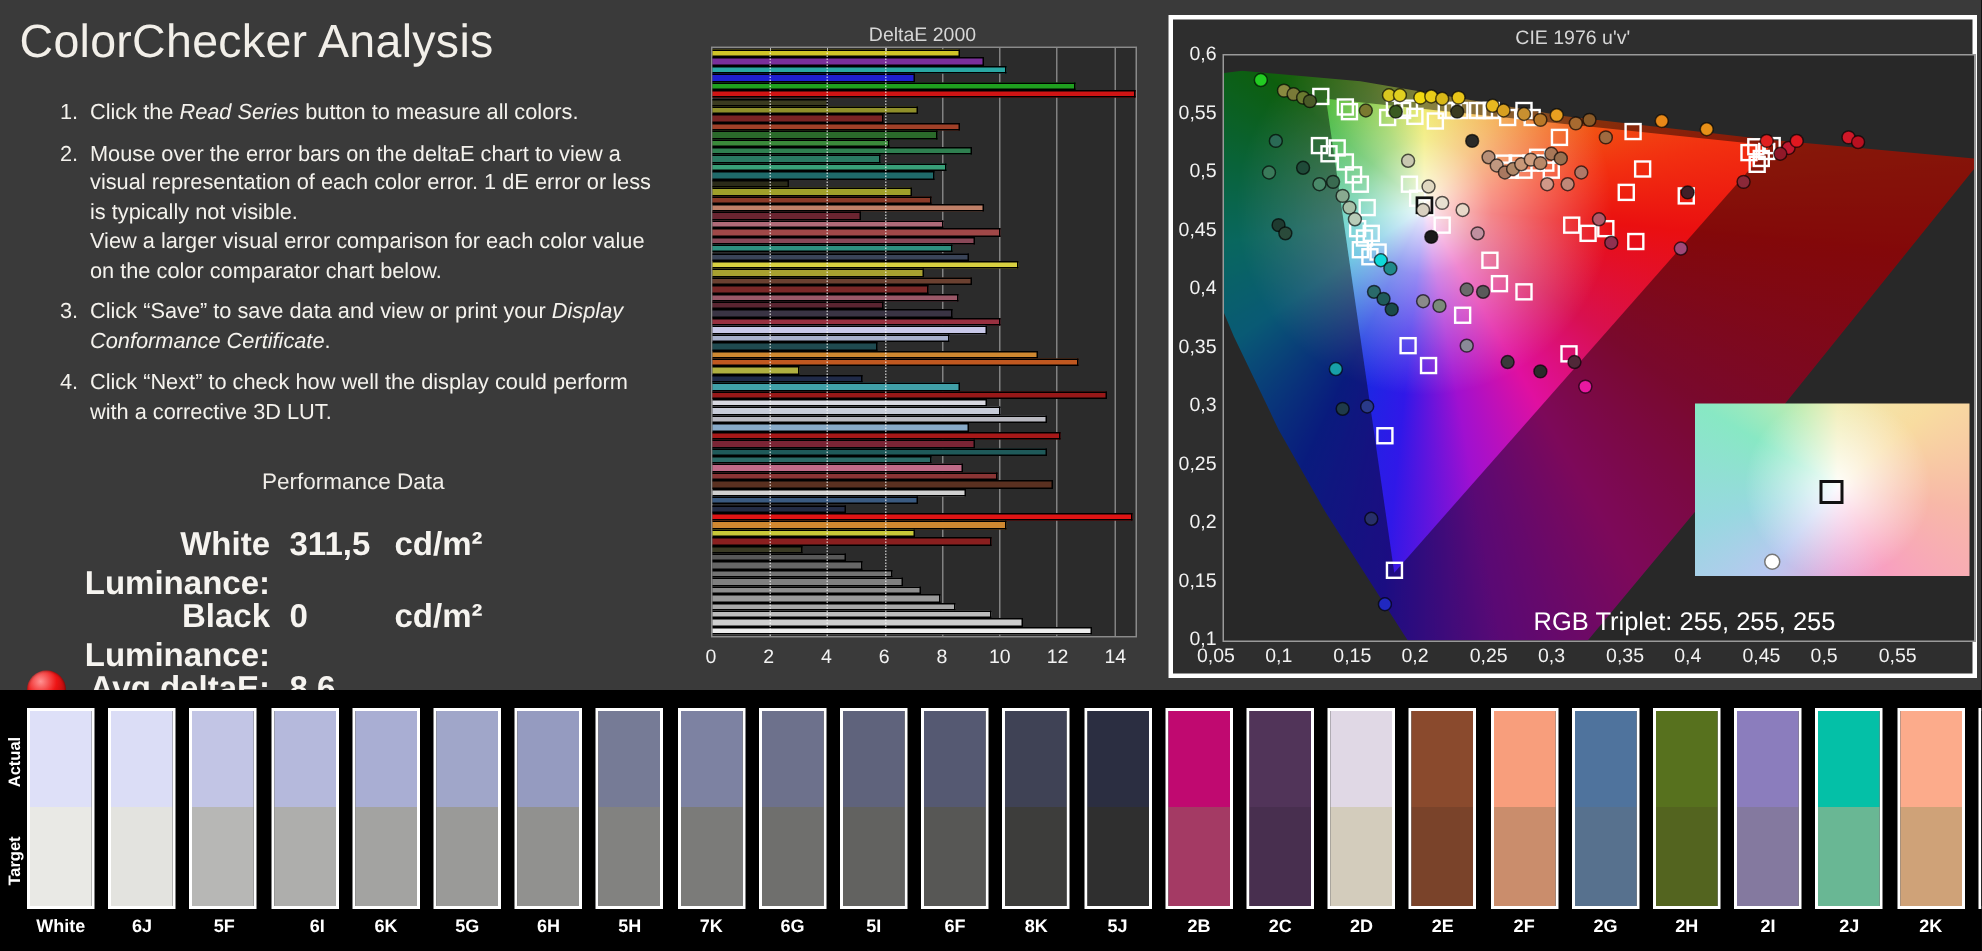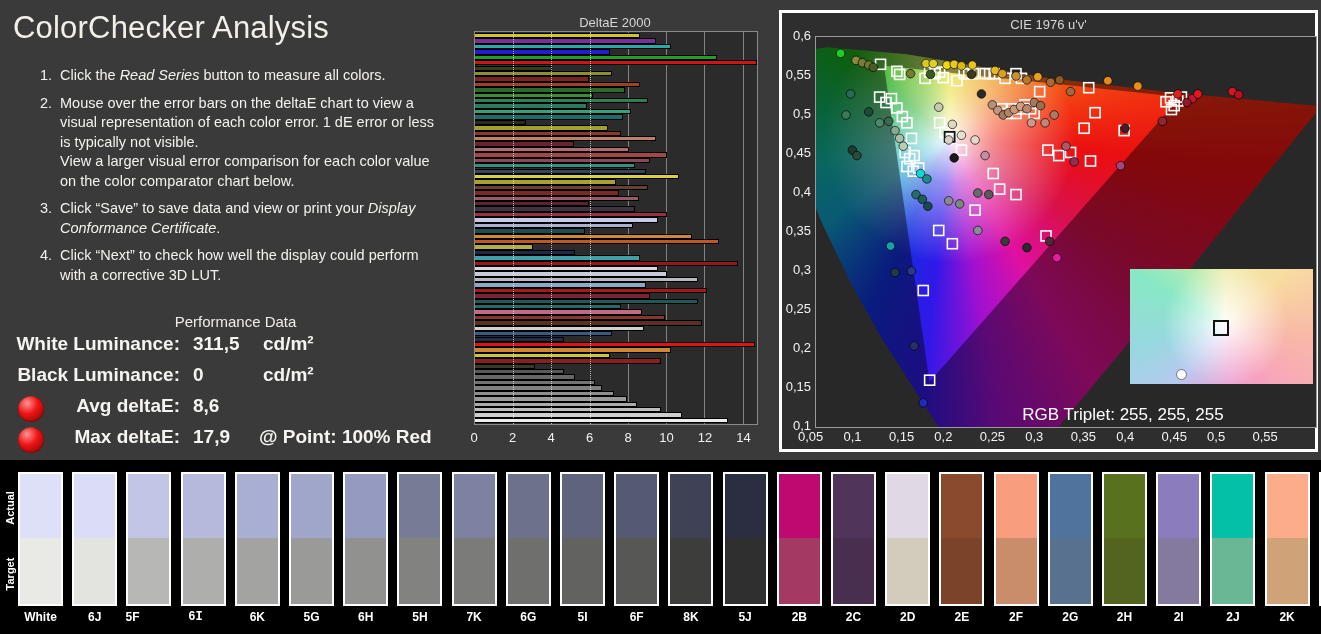"White Luminance:" .perf-row { font-size: 19px -> 22px; margin-top: none -> 17px }
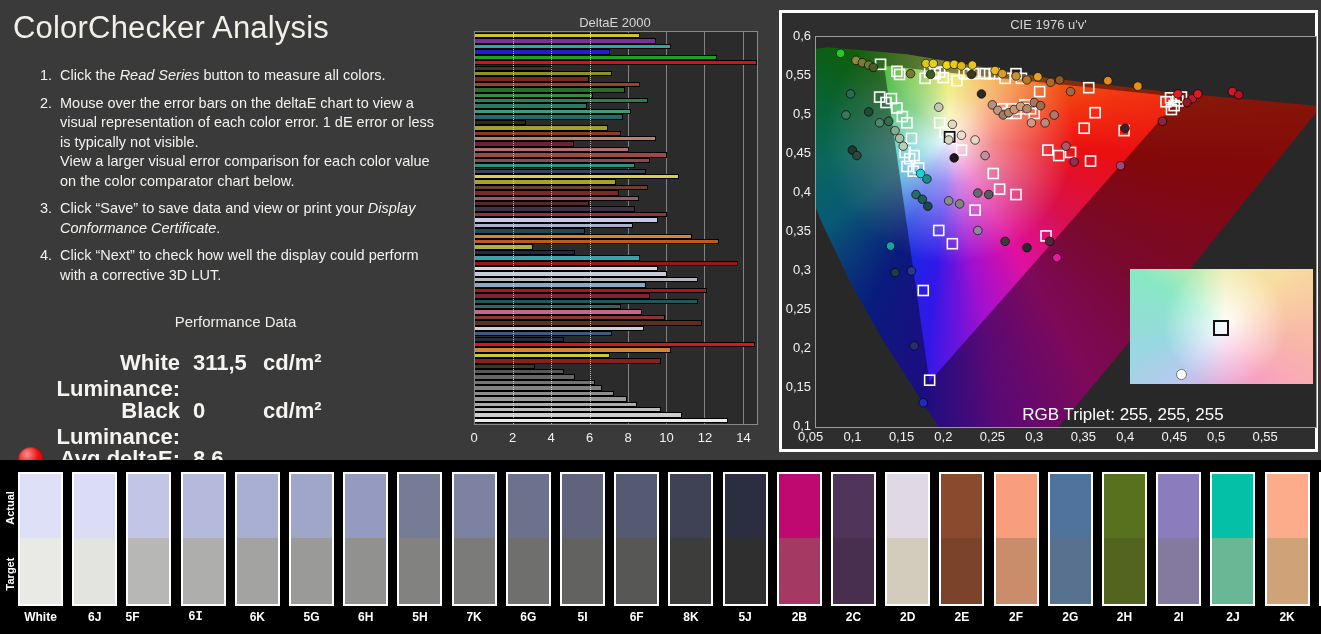"5F" div.swatch-label { left: 110px -> 127px }
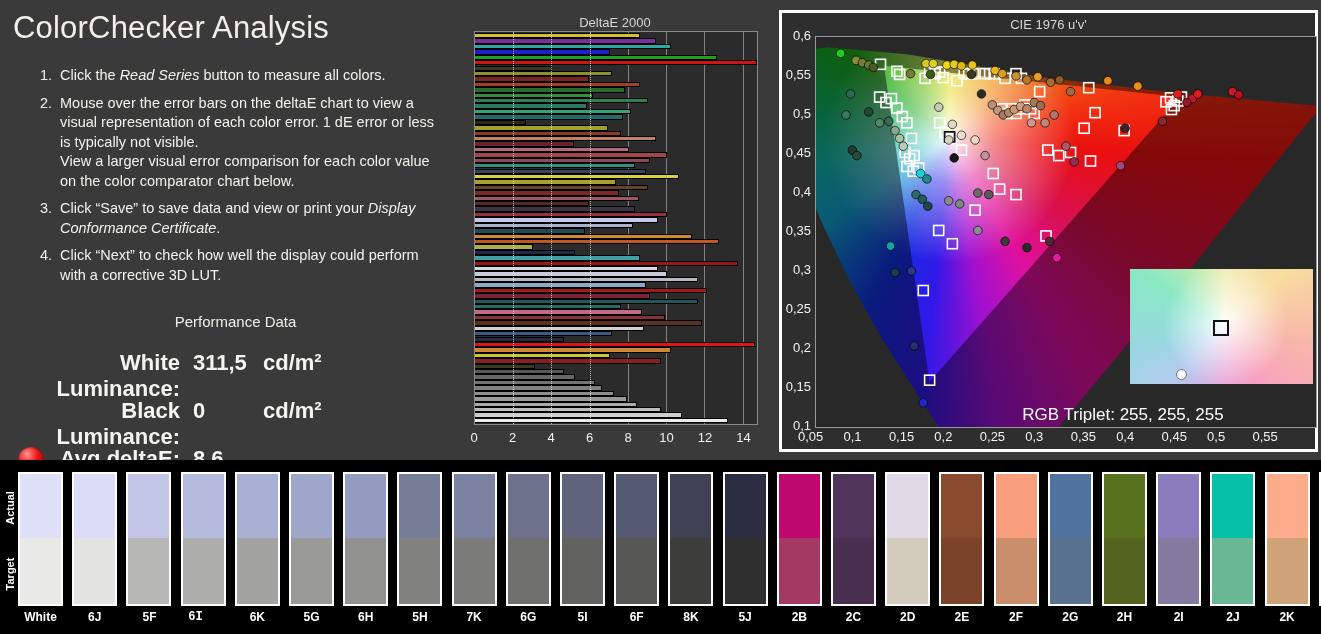"6I" div.swatch-label { font-family: Liberation Mono, monospace -> none; left: 173px -> 189px }
